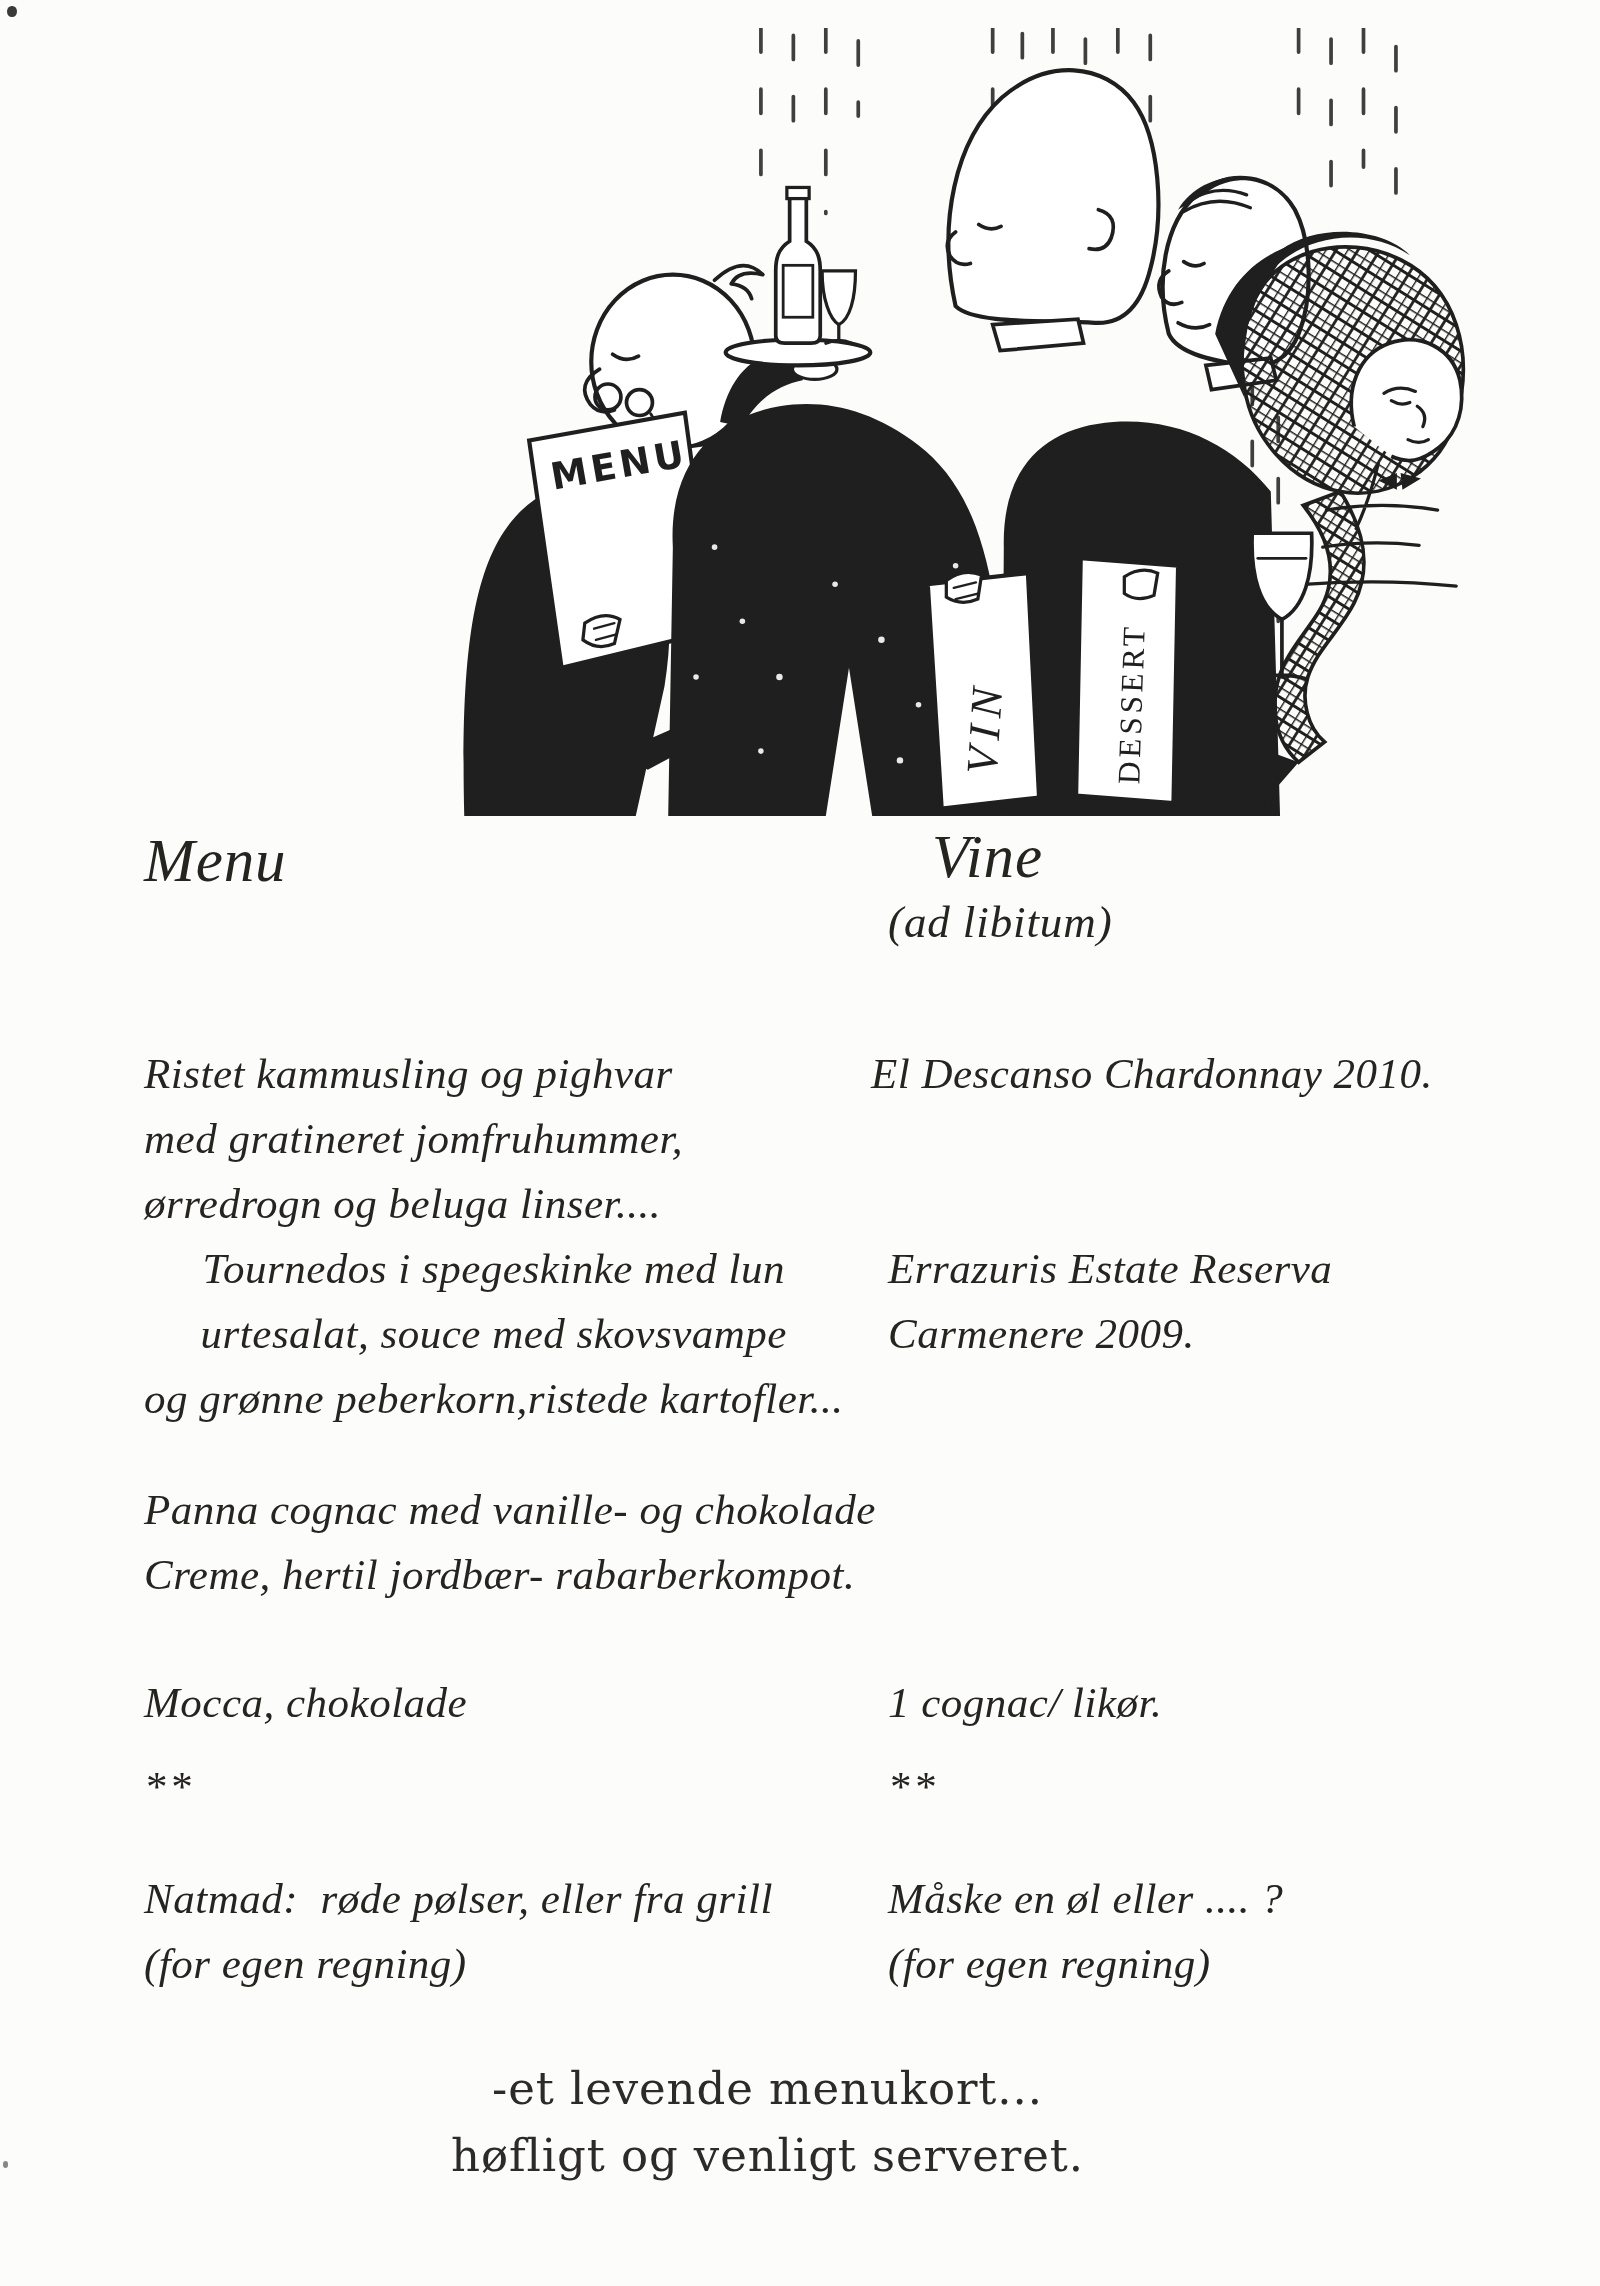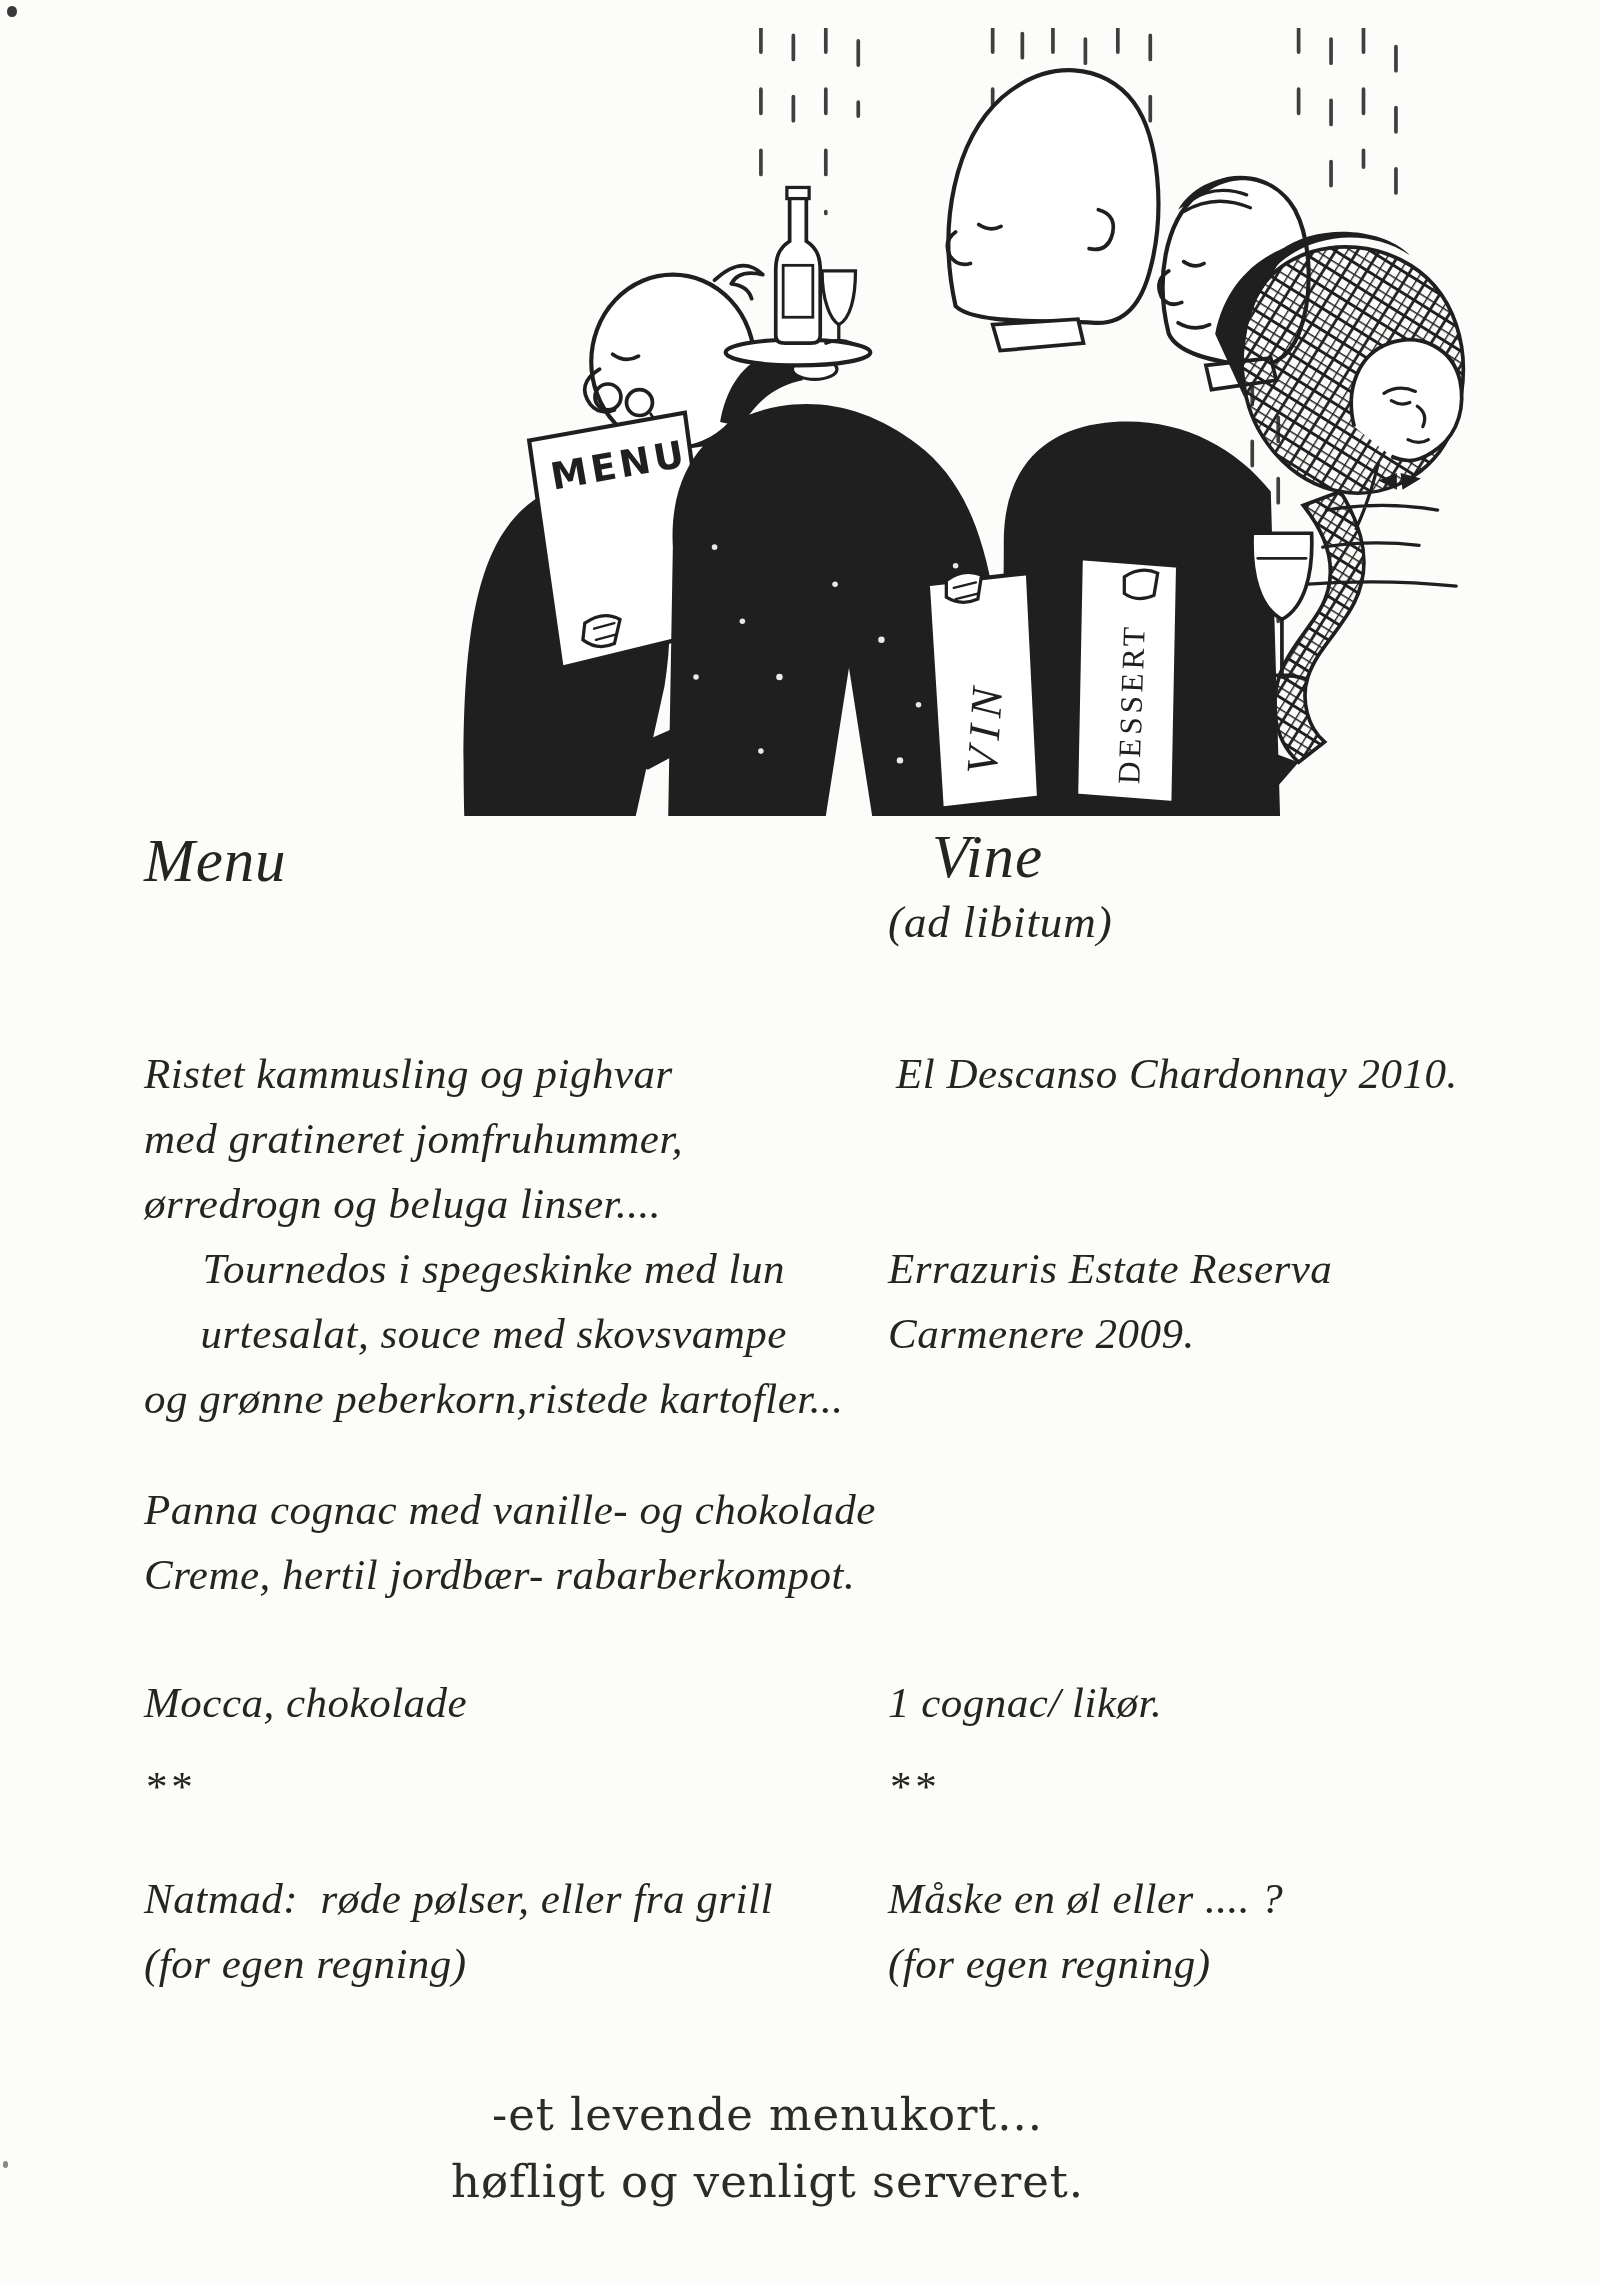"El Descanso Chardonnay 2010." div.abs { left: 896px -> 871px }
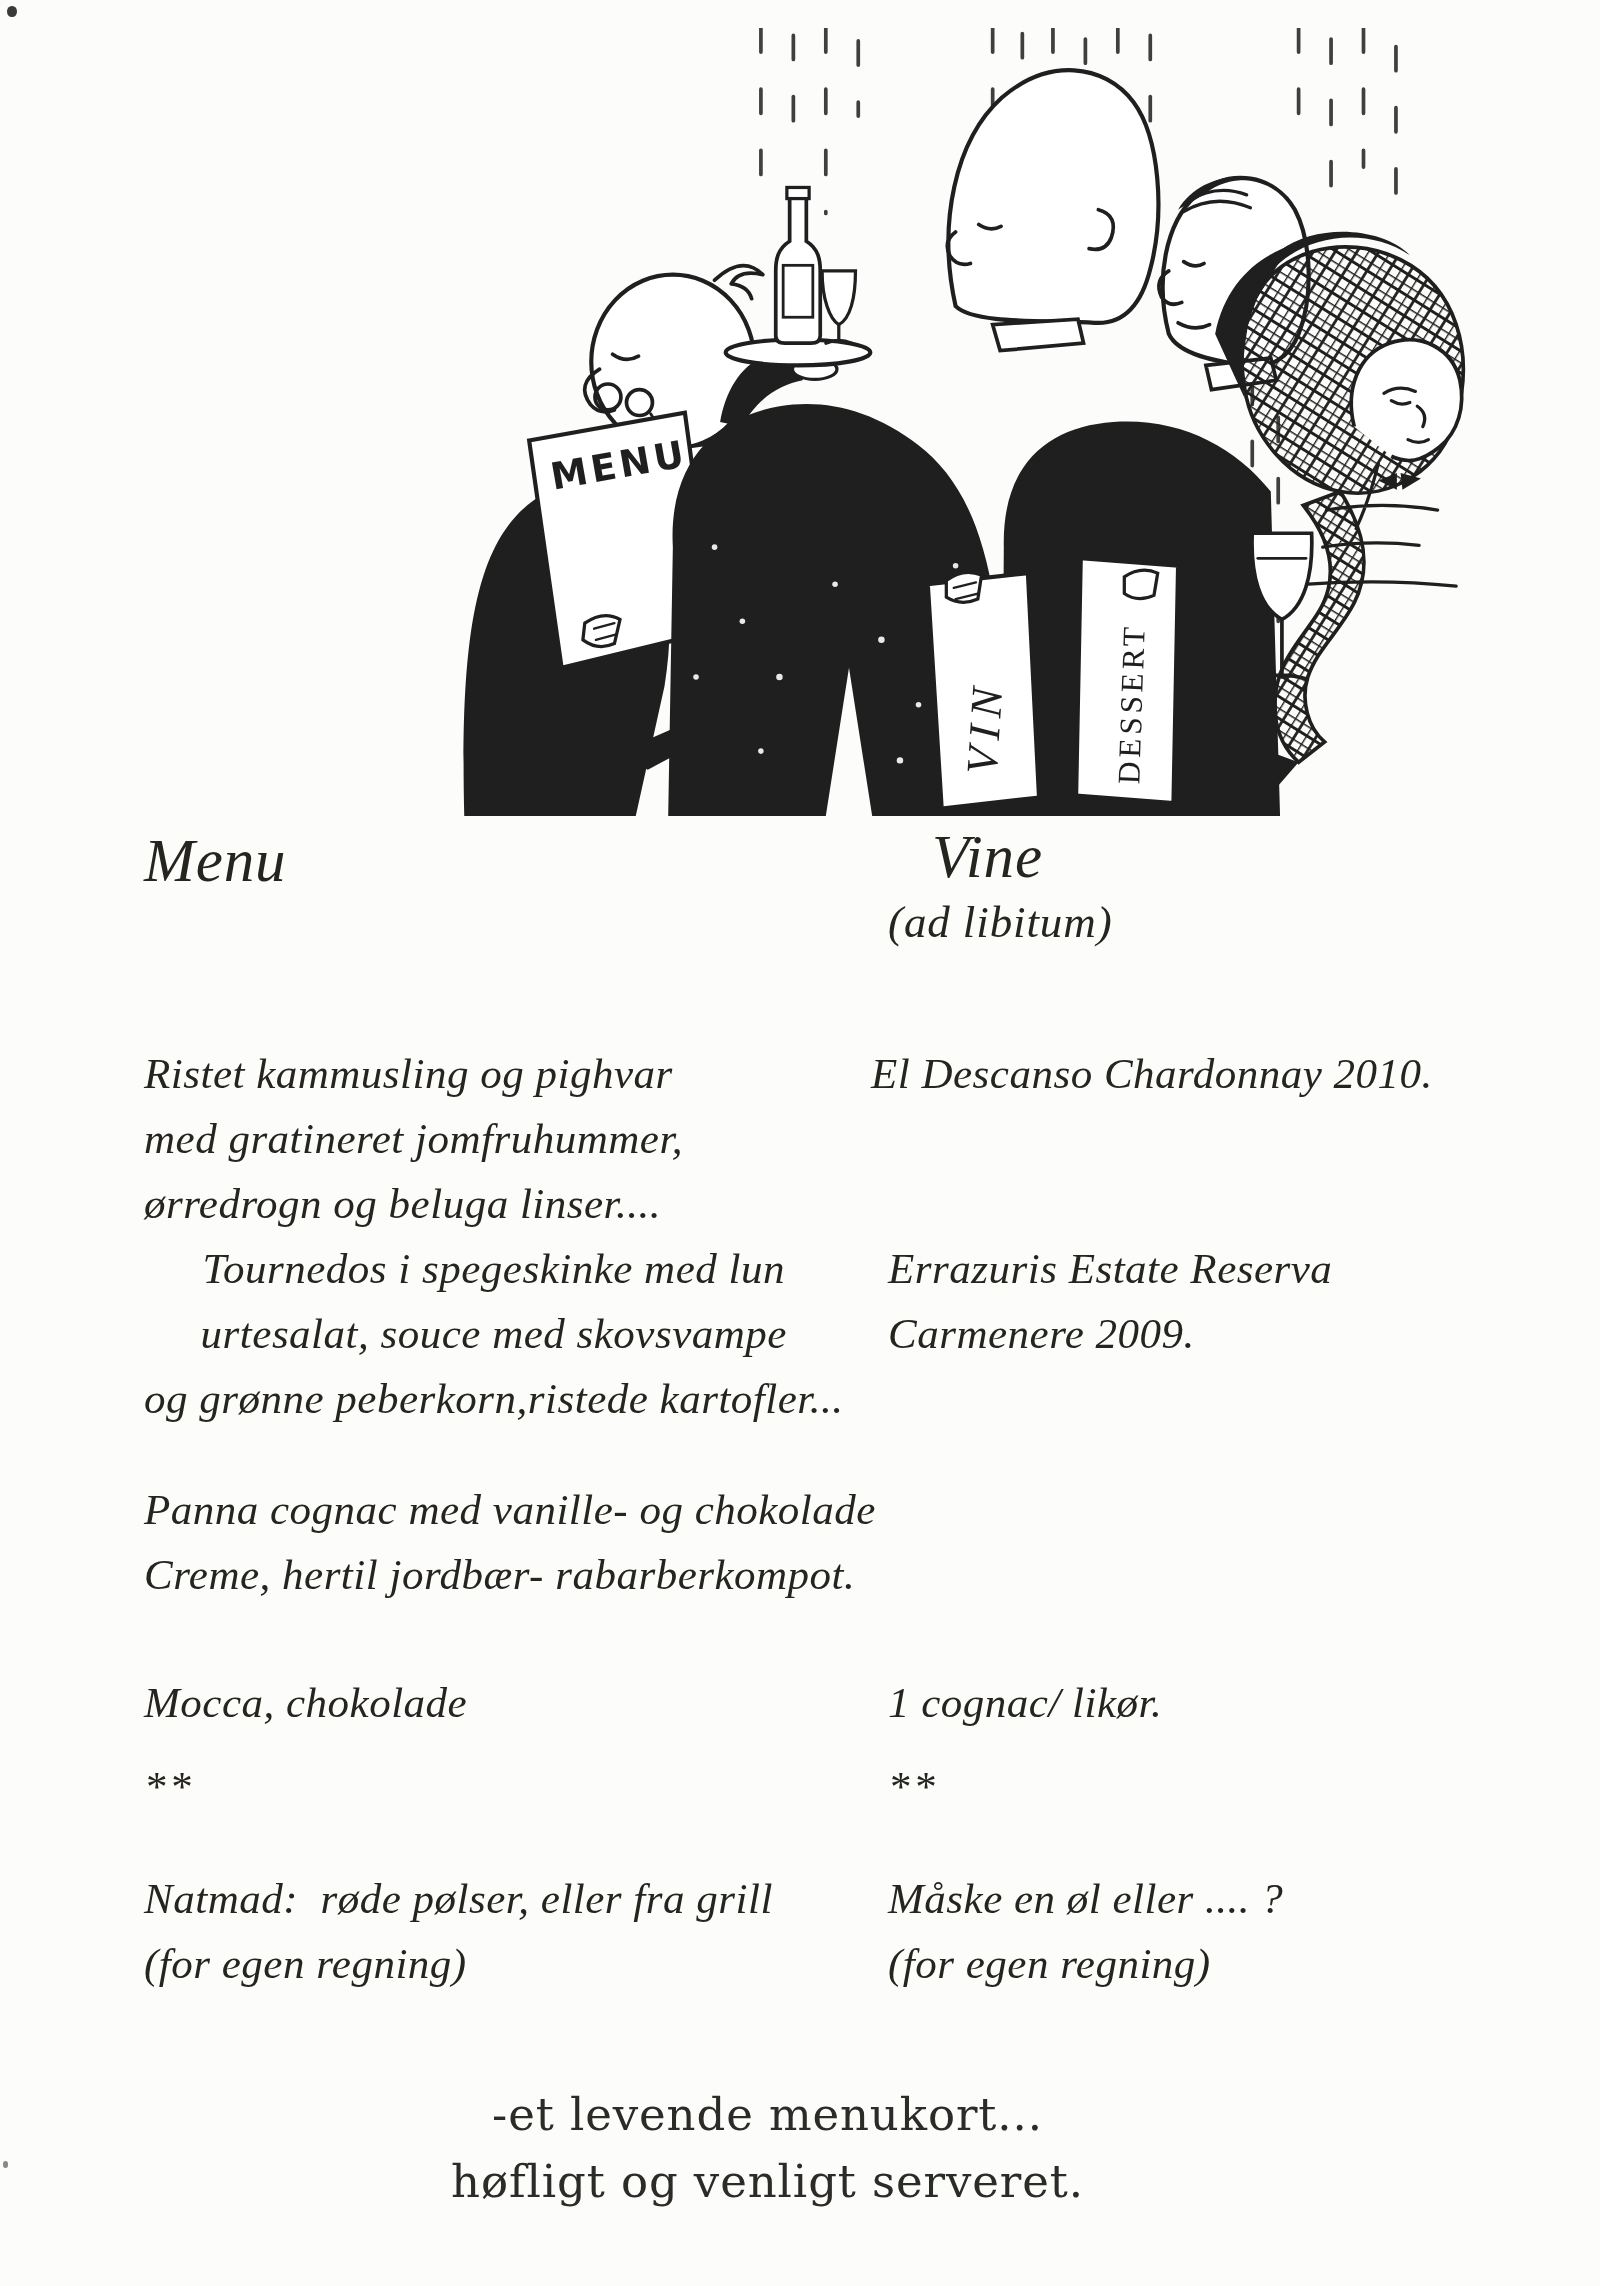"-et levende menukort..." div.abs { margin-top: 26px -> none }
